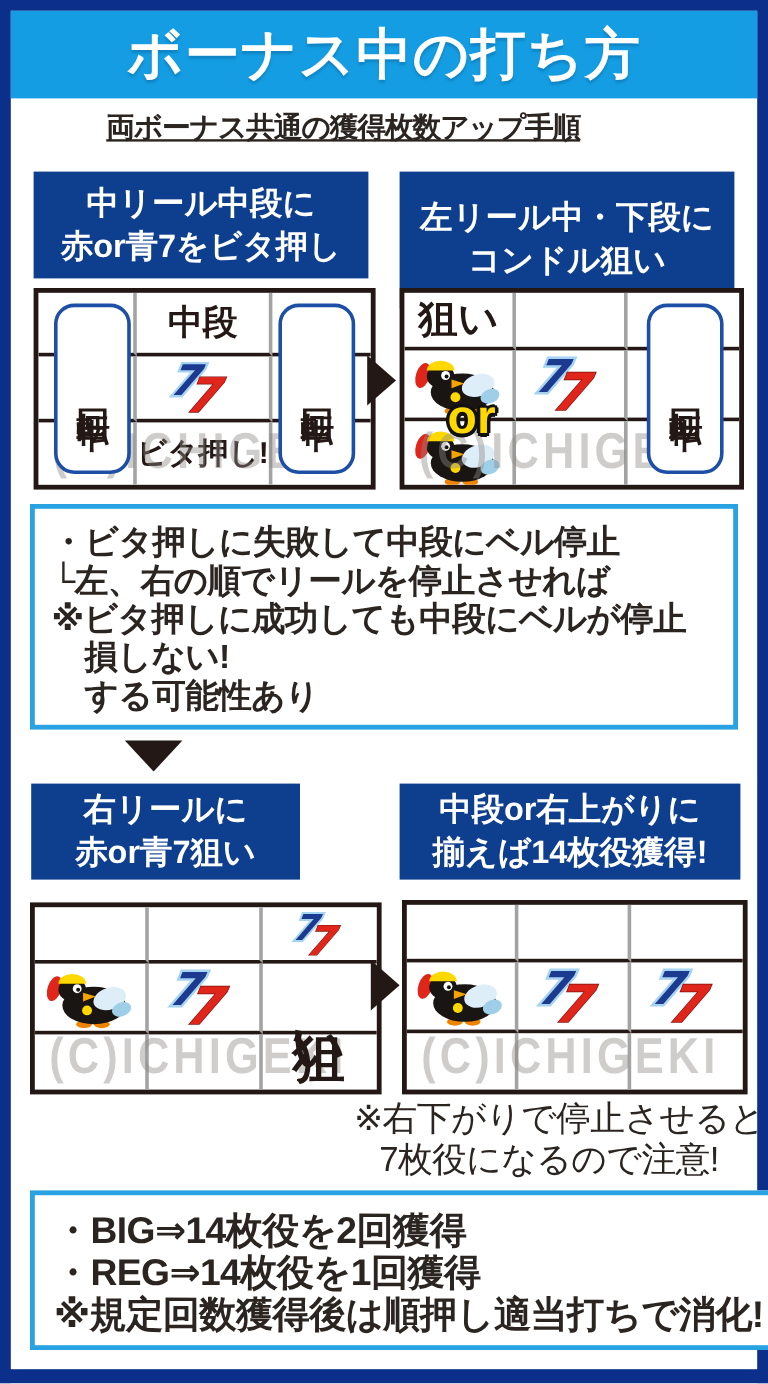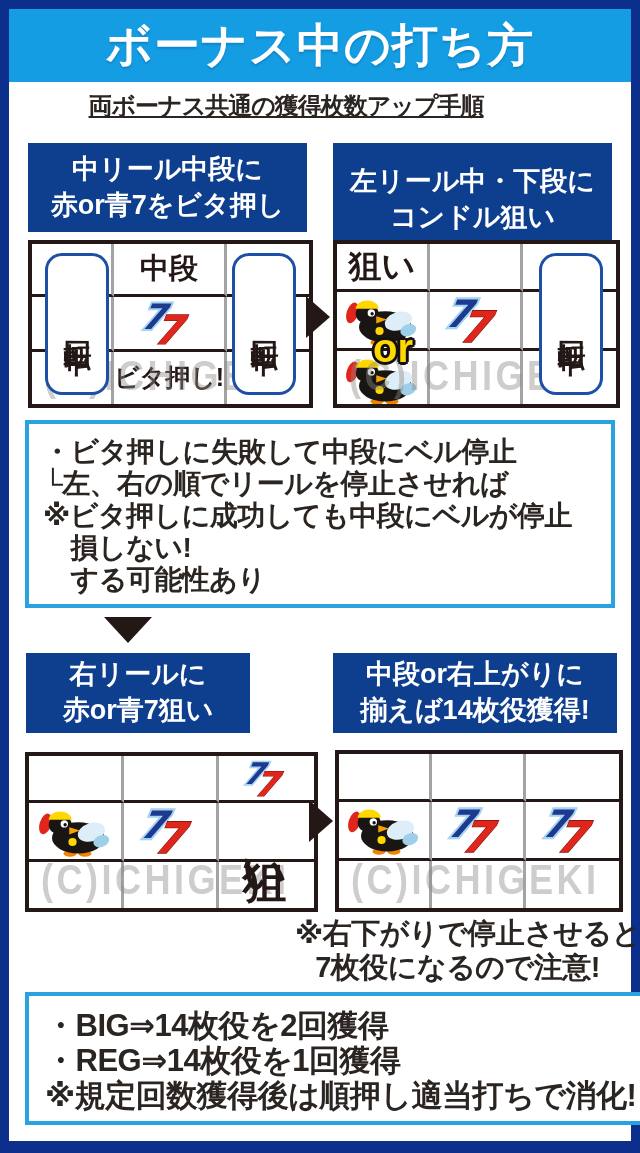"※右下がりで停止させると" .caution { font-weight: 700 -> 400 }
